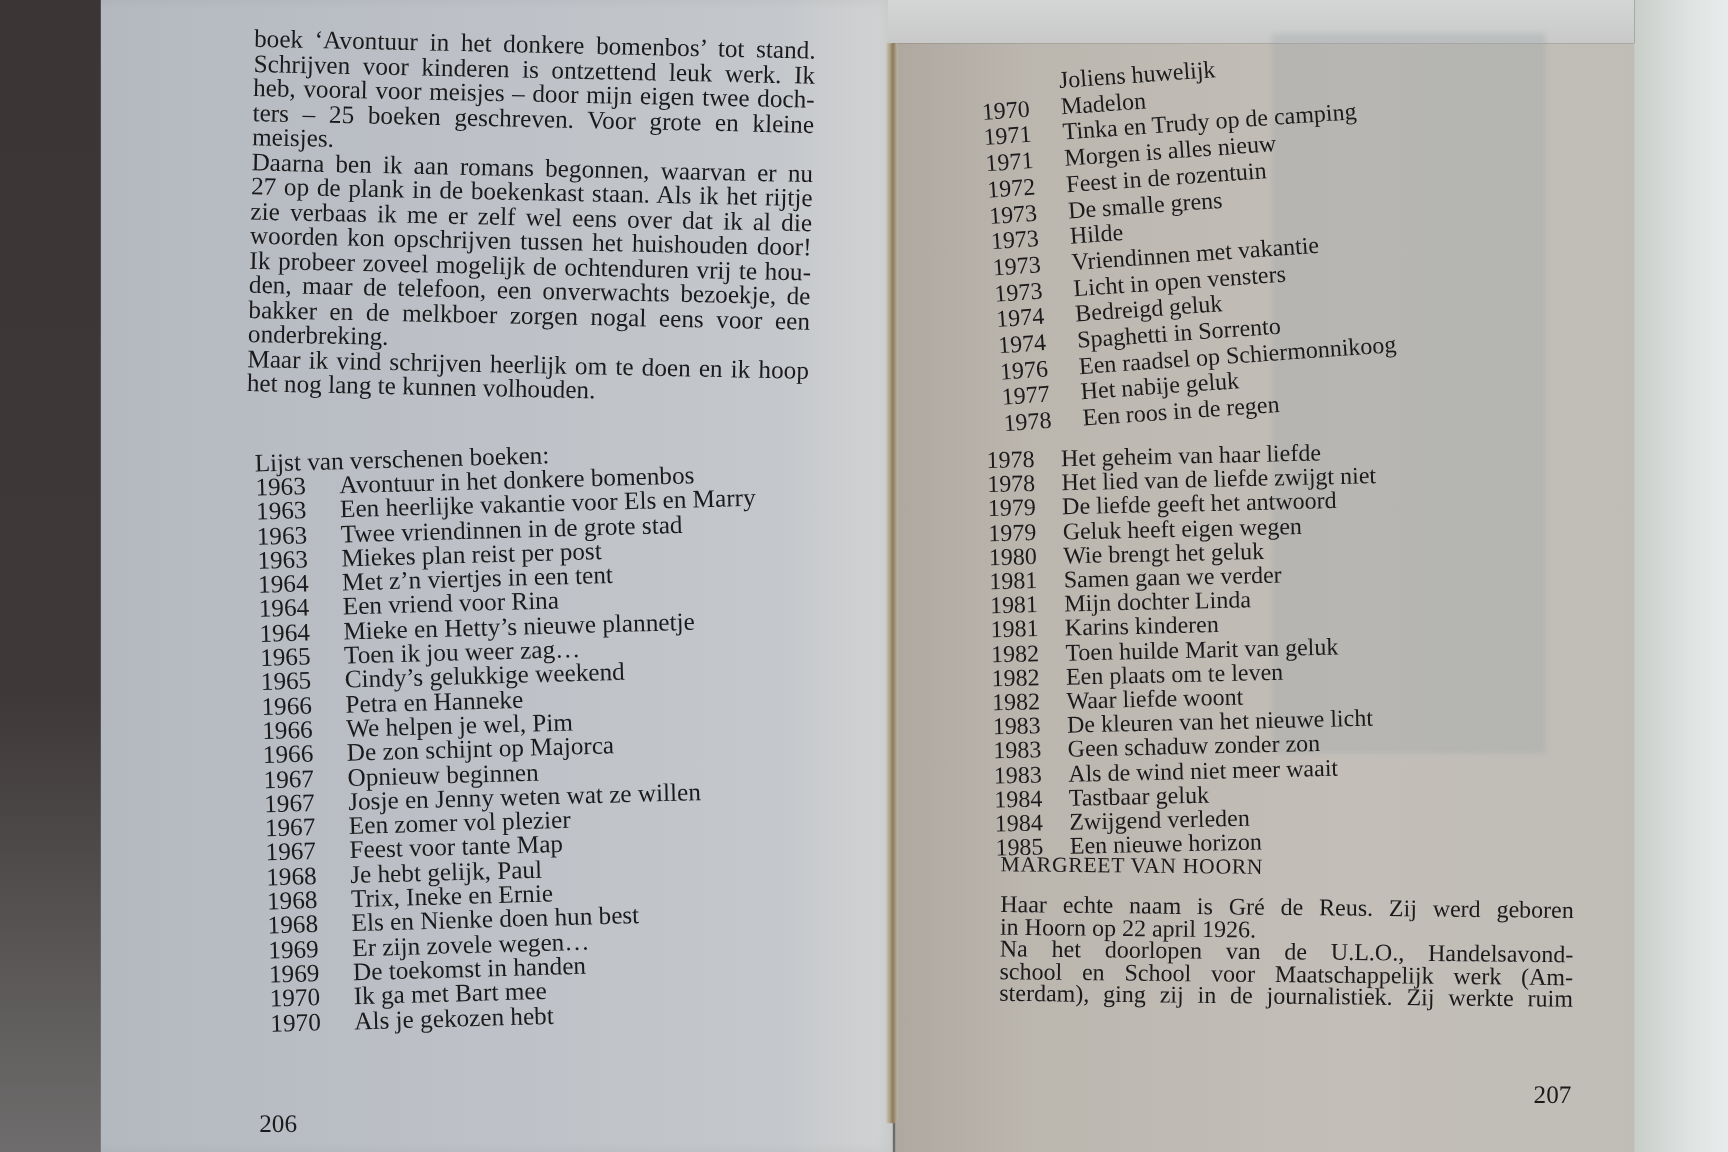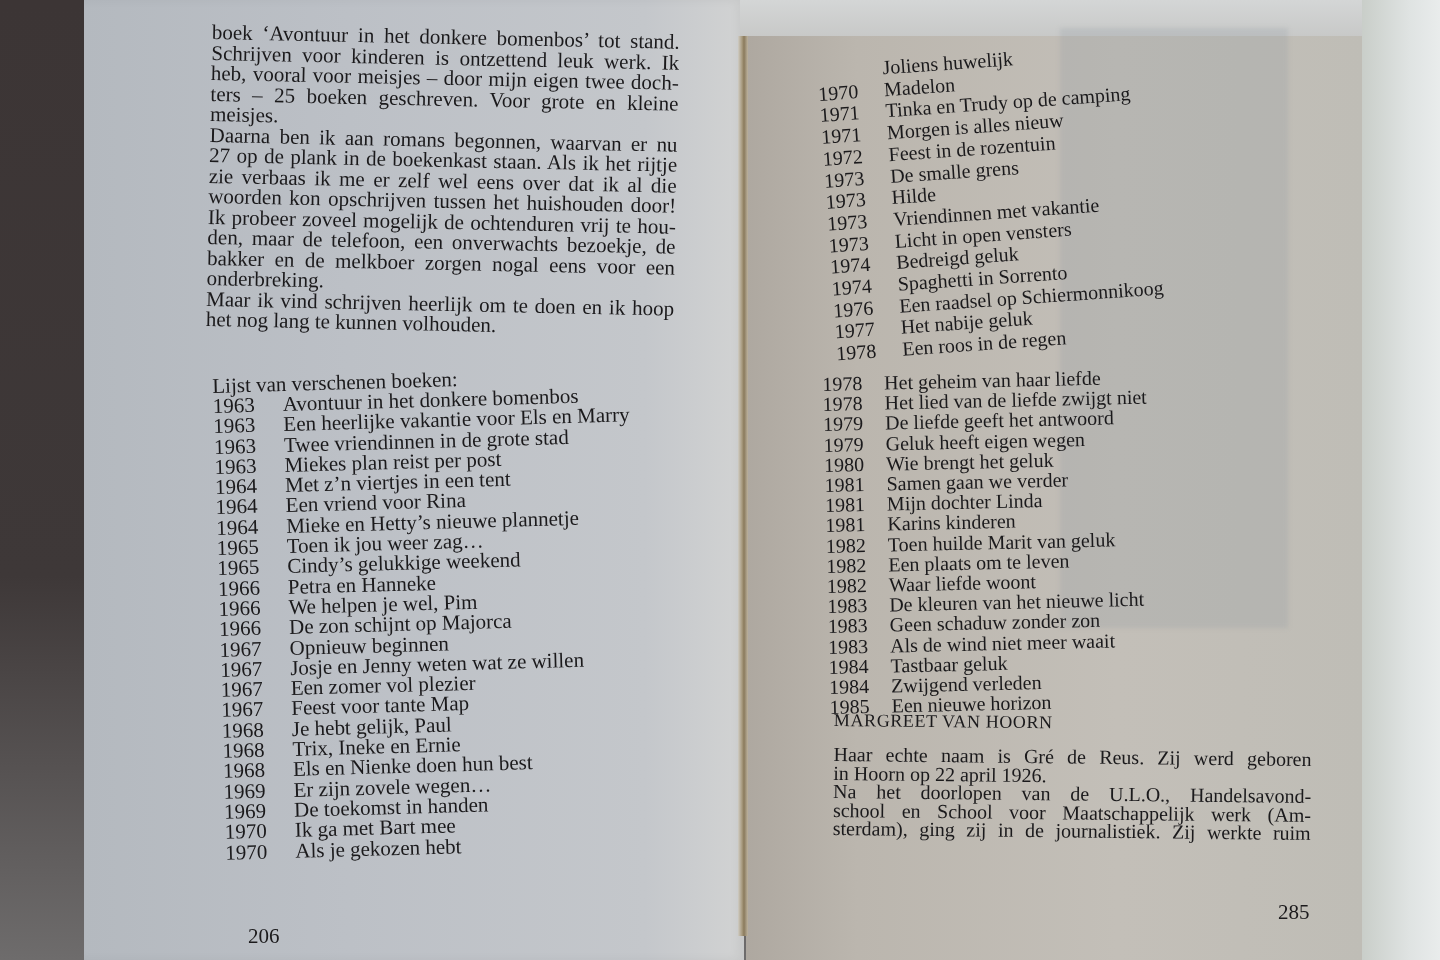"285" span.page-num { text: 285 -> 207 }
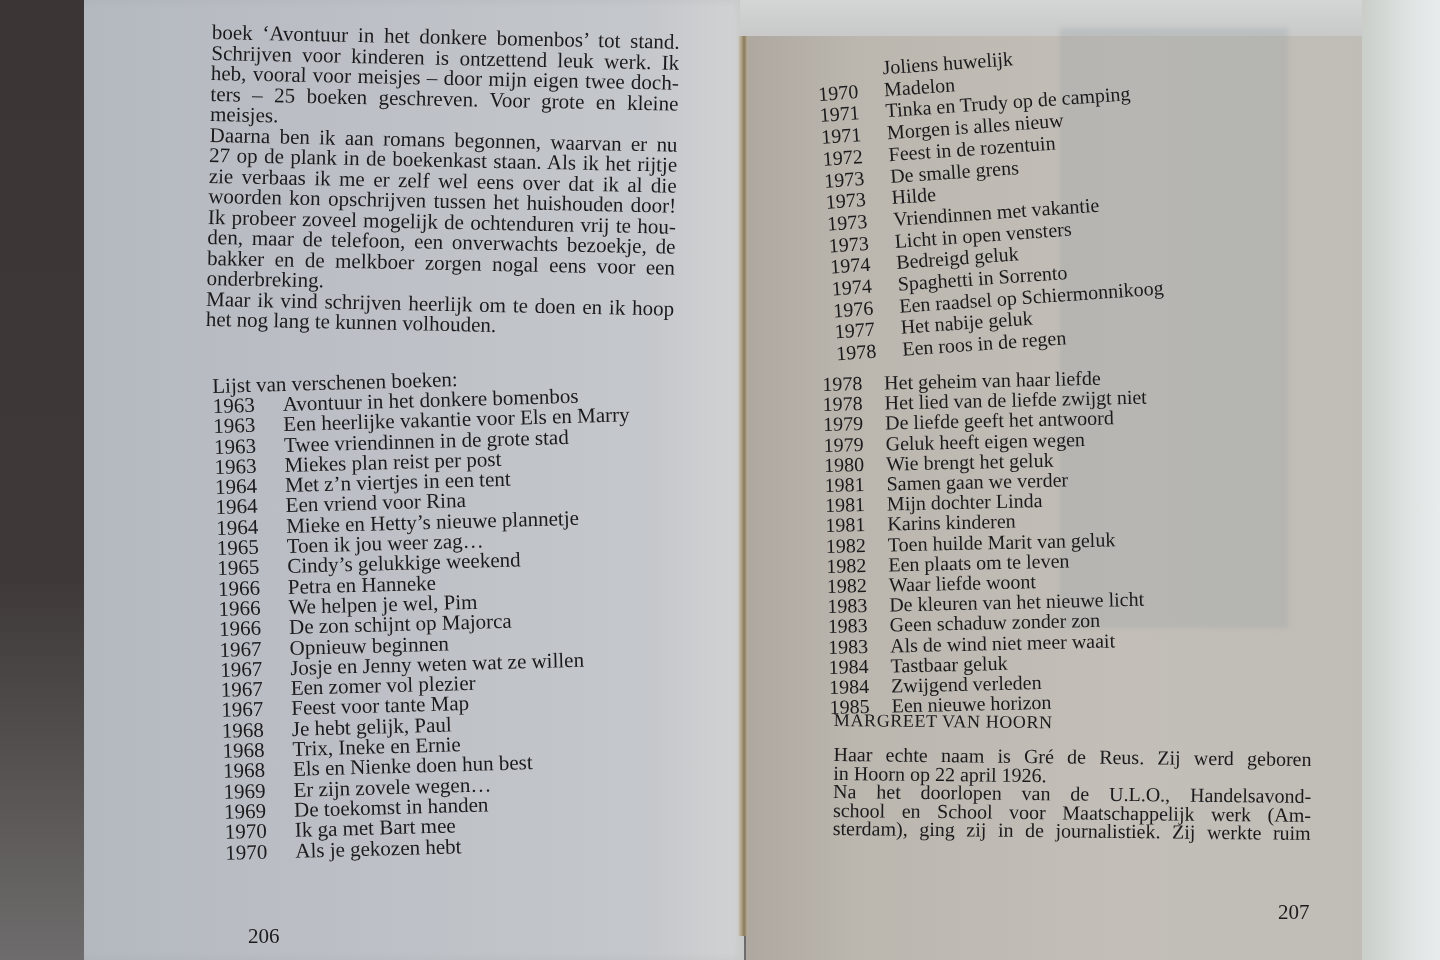"206" .pn-left { margin-left: 32px -> none }
